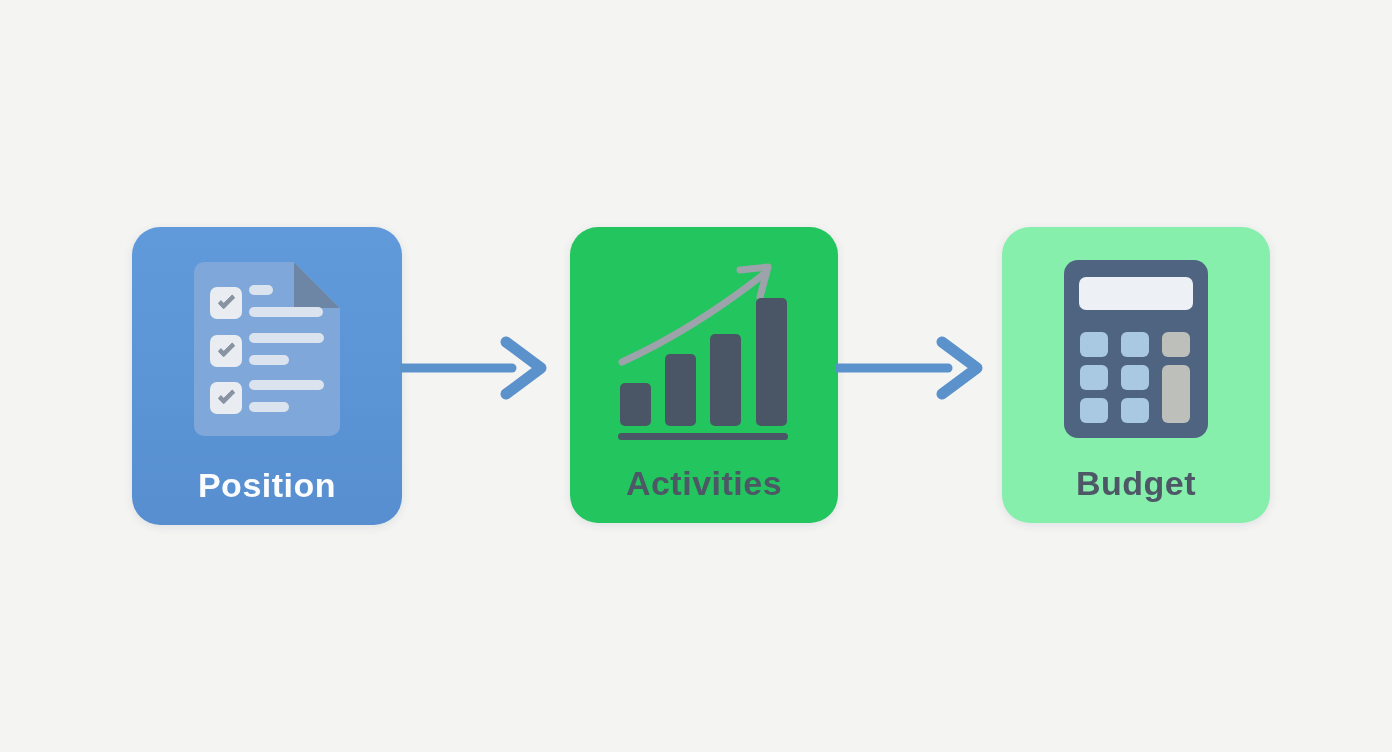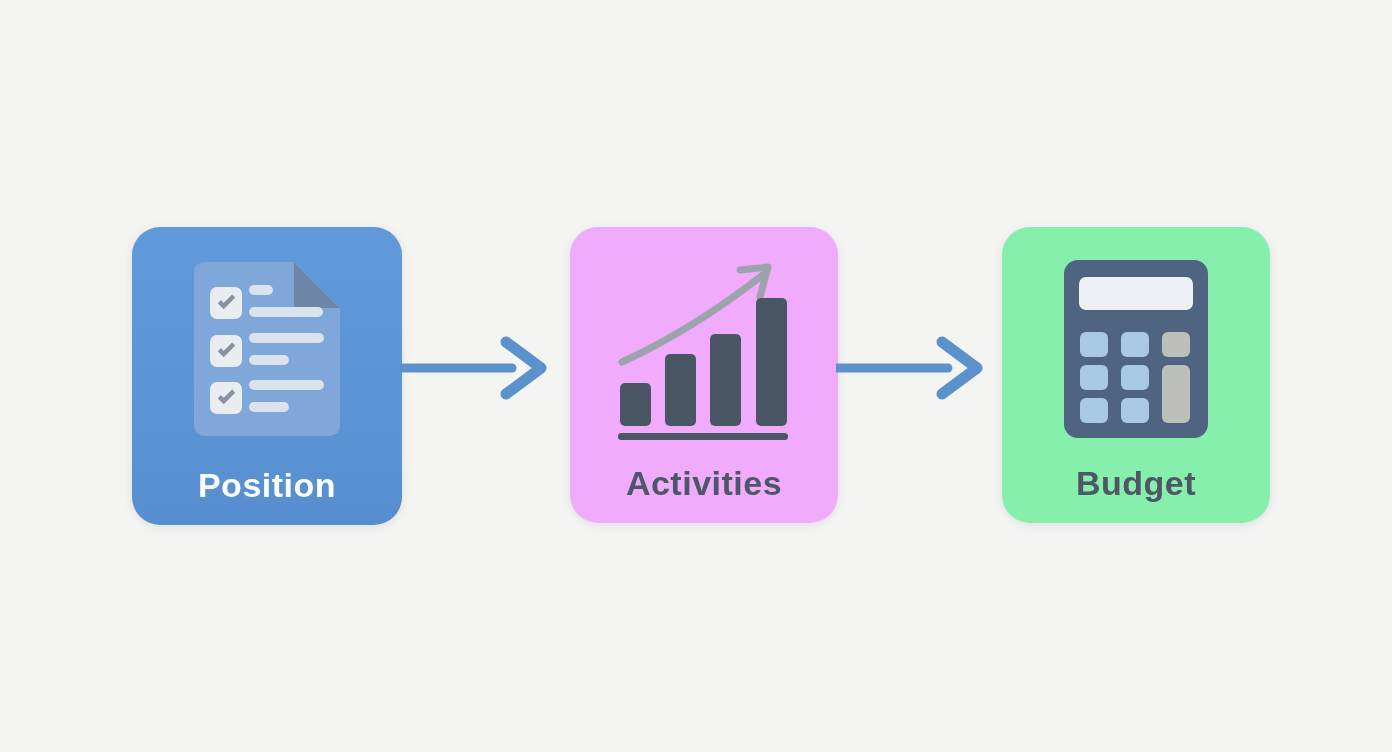"Activities" .card-activities { background: #f0abfc -> #22c55e }
